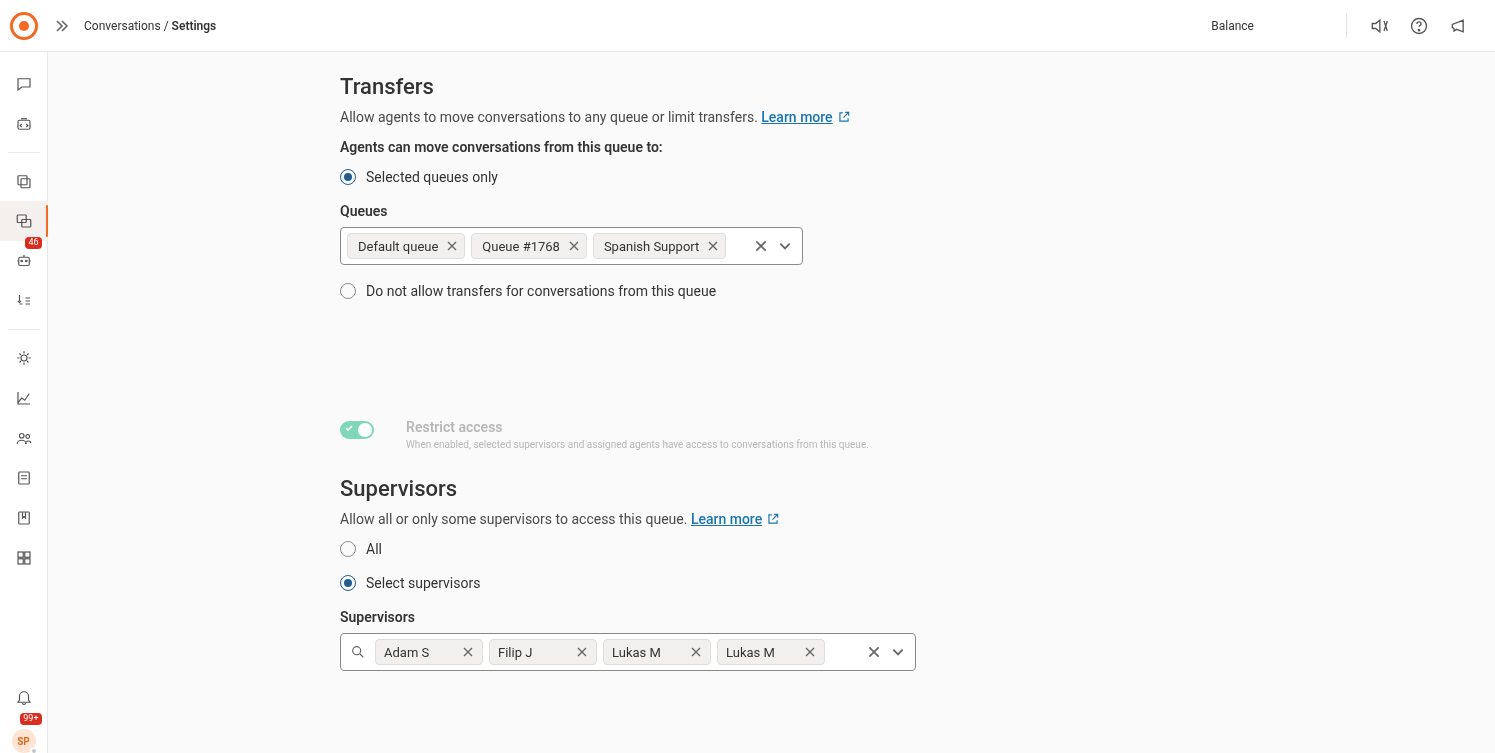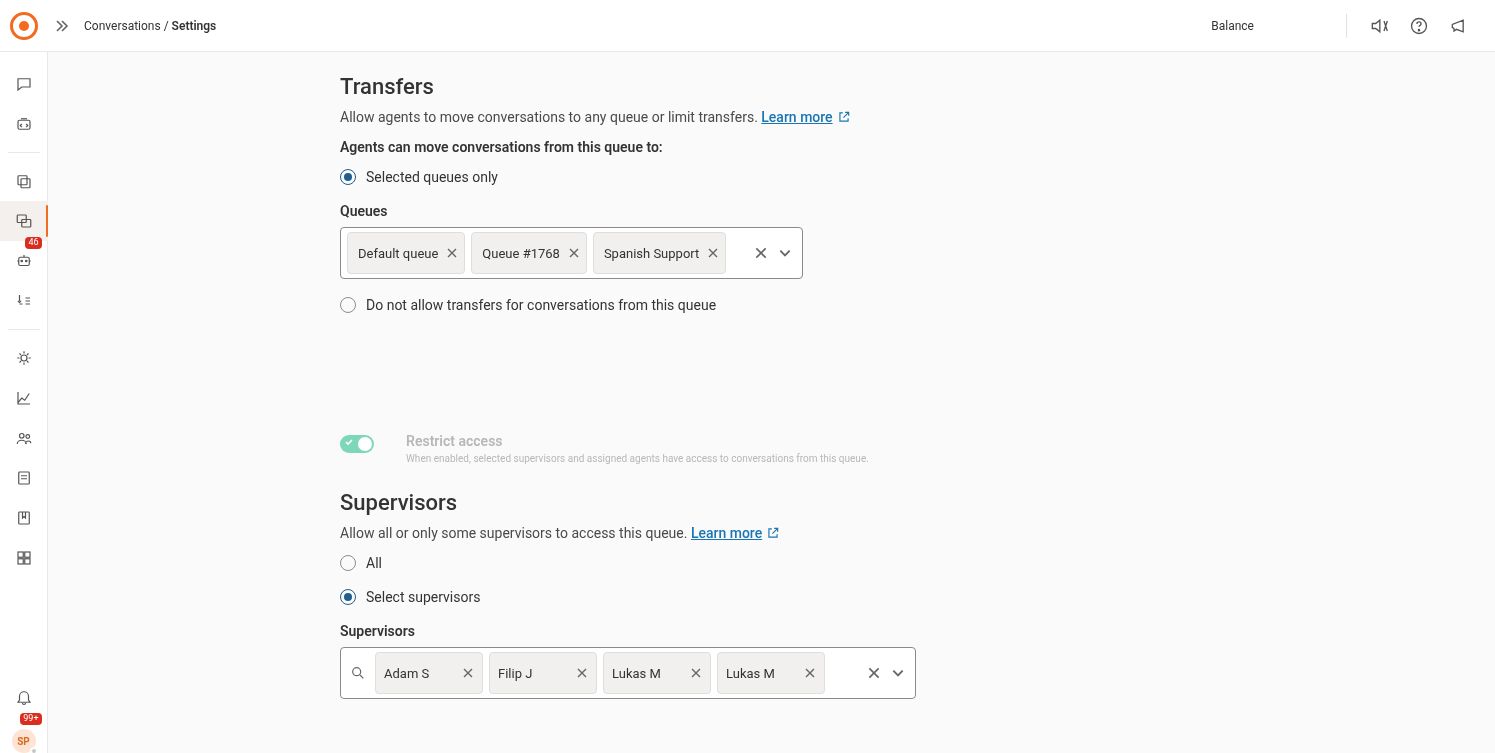"Default queue" .chip { height: 42px -> 26px }
